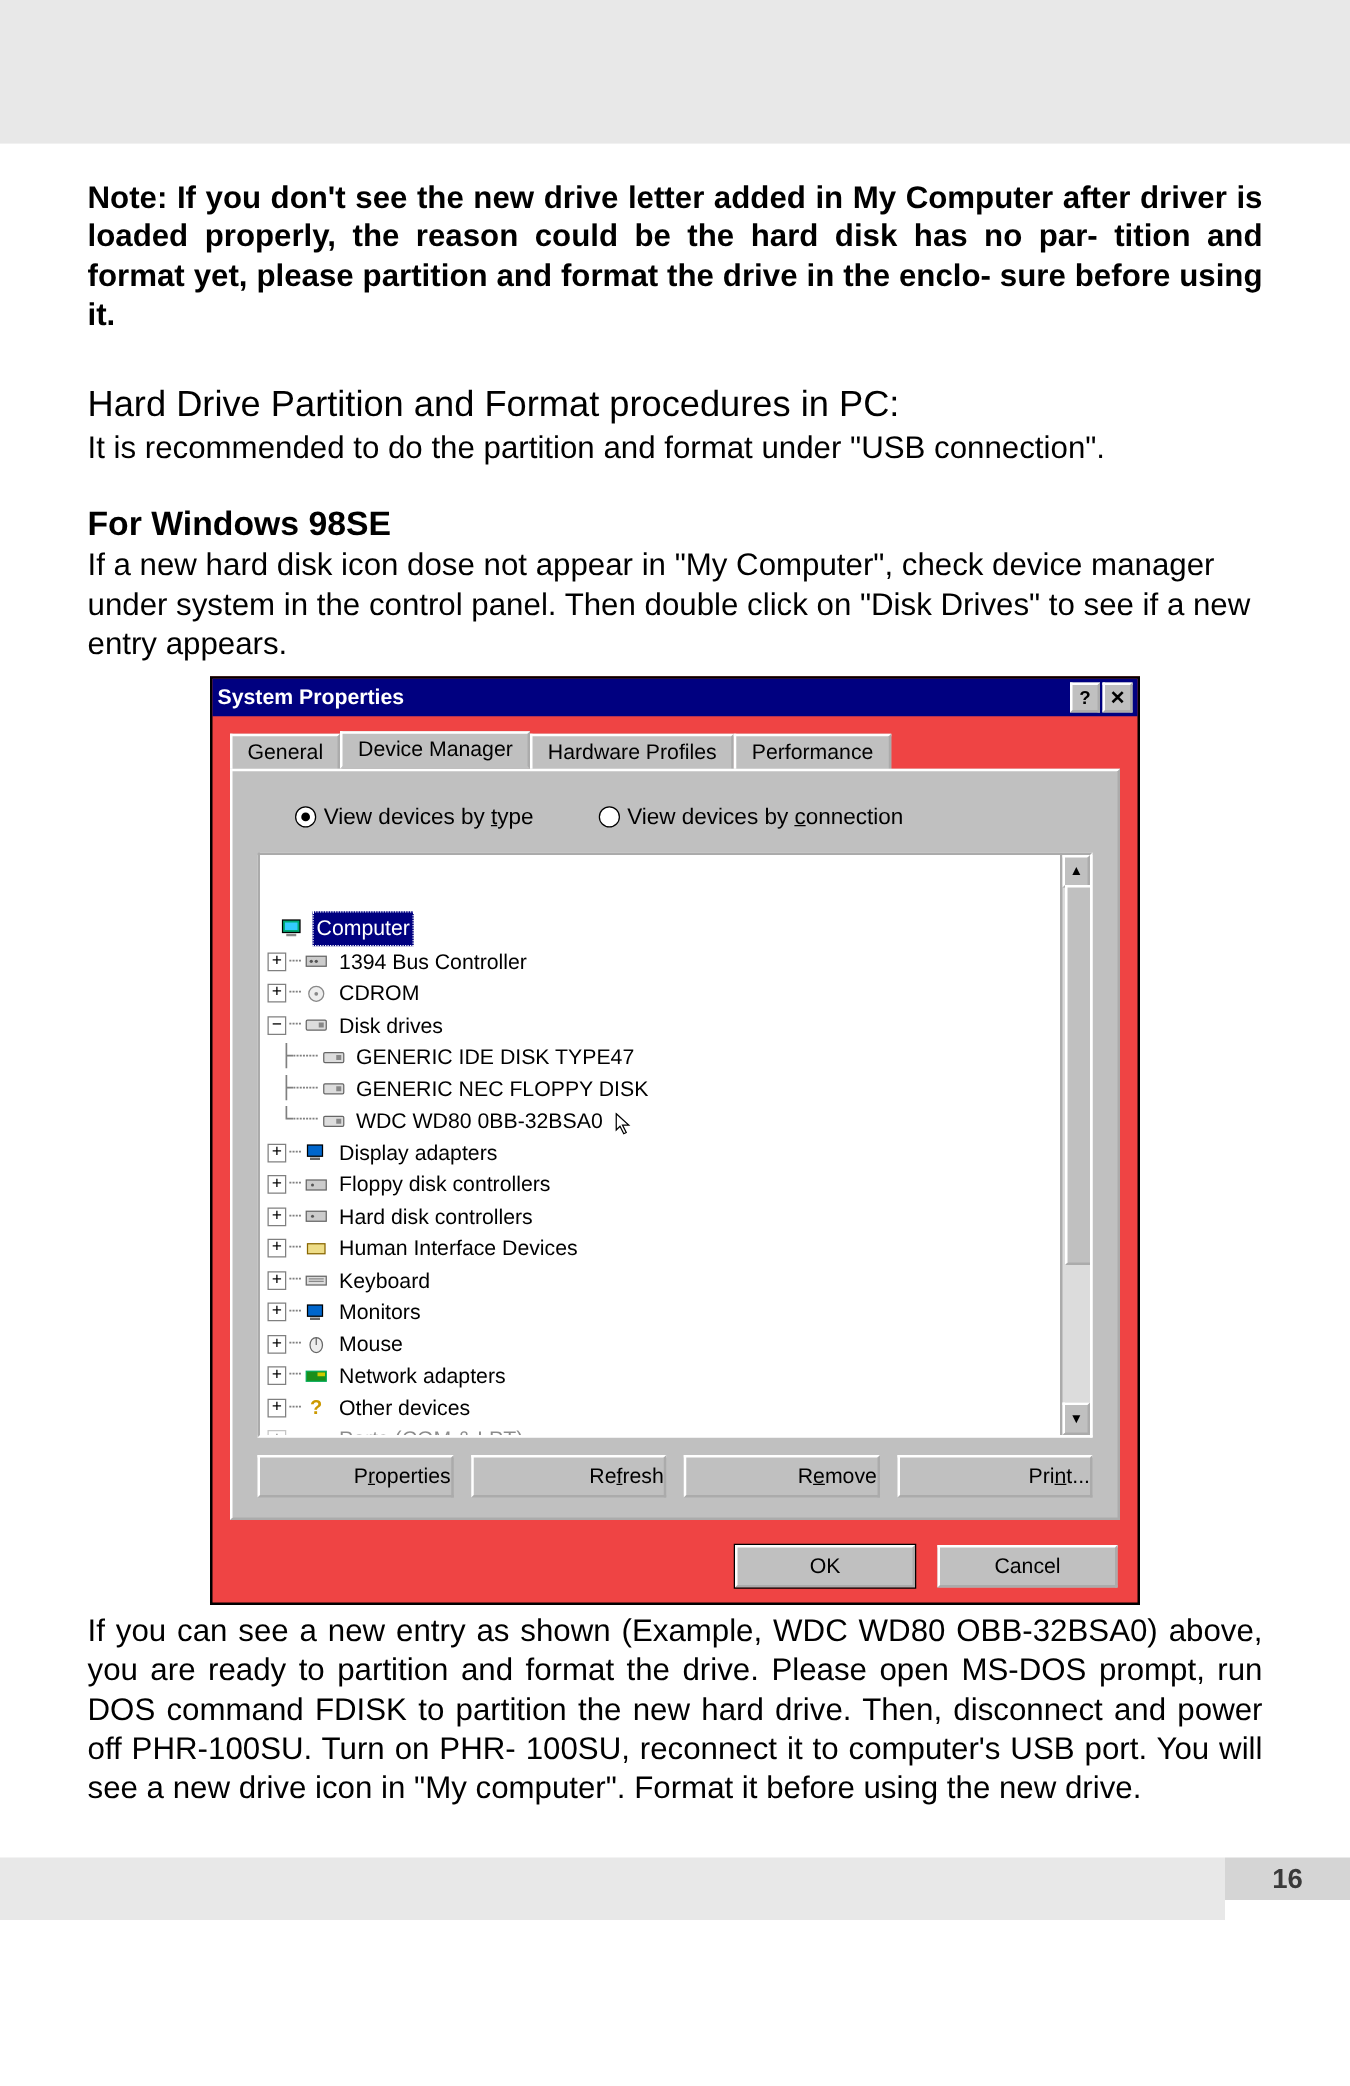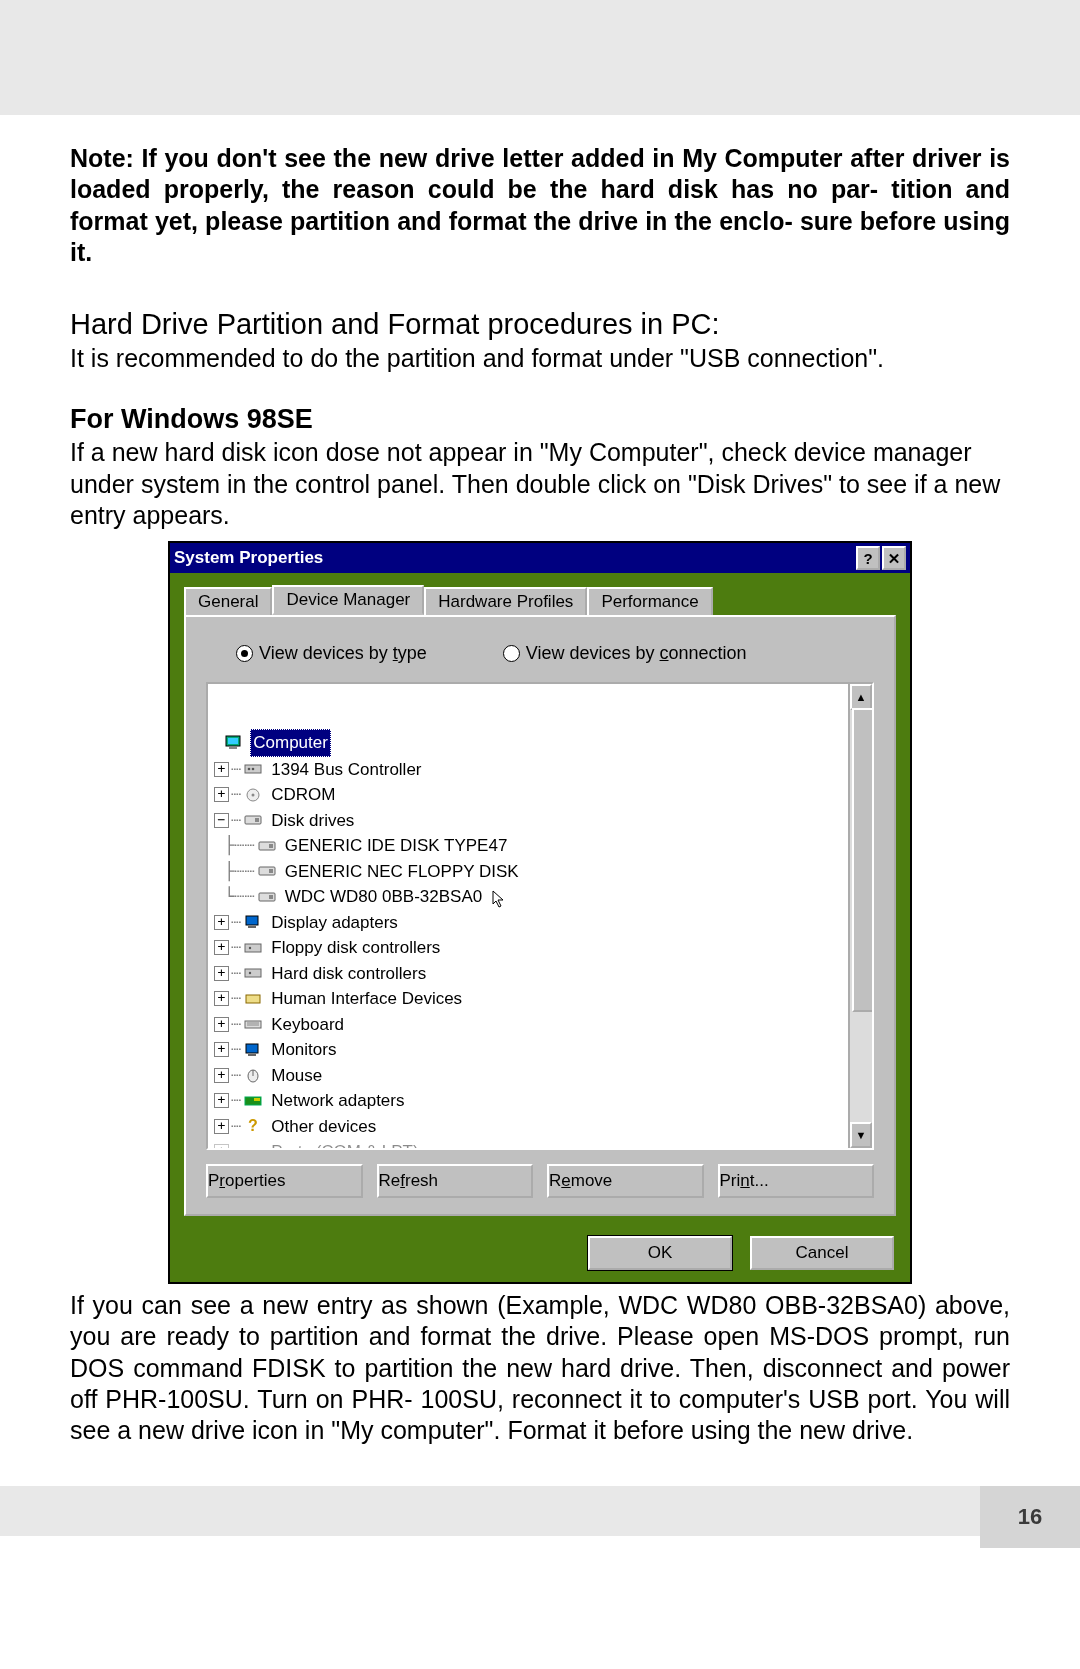"System Properties" .win { background: #4d7c0f -> #ef4444 }
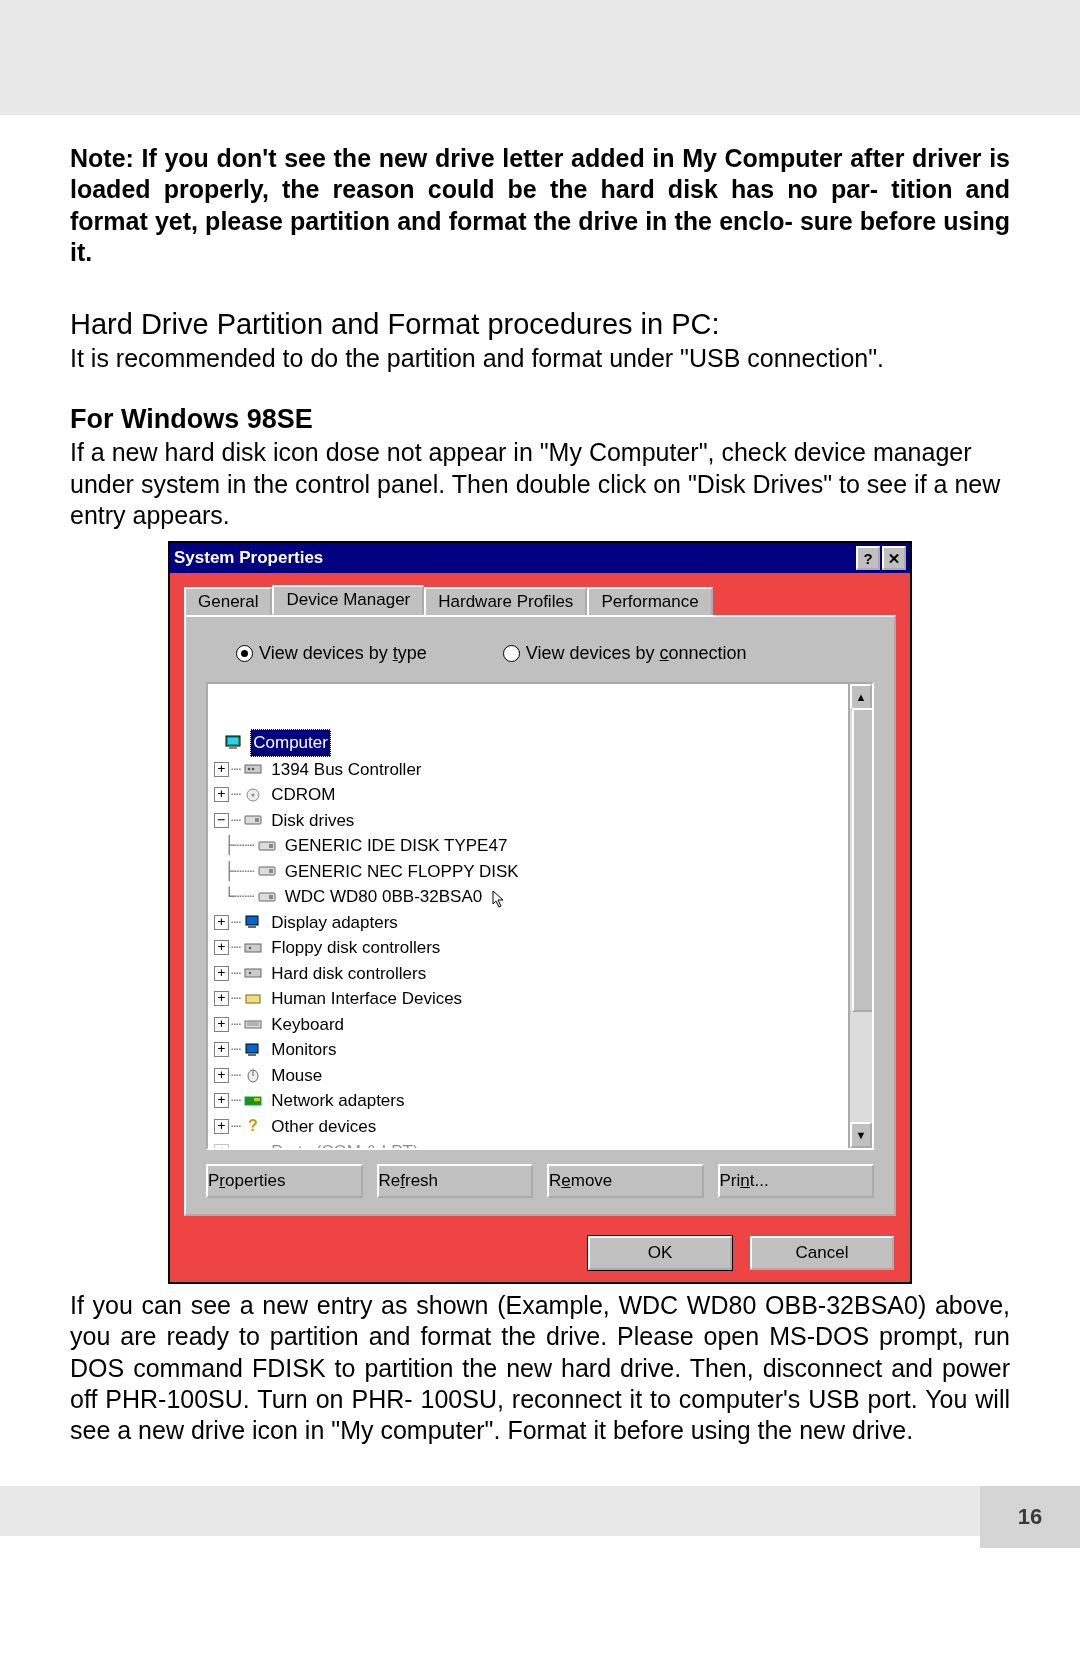"View devices by type" .radiorow { gap: 76px -> 52px }
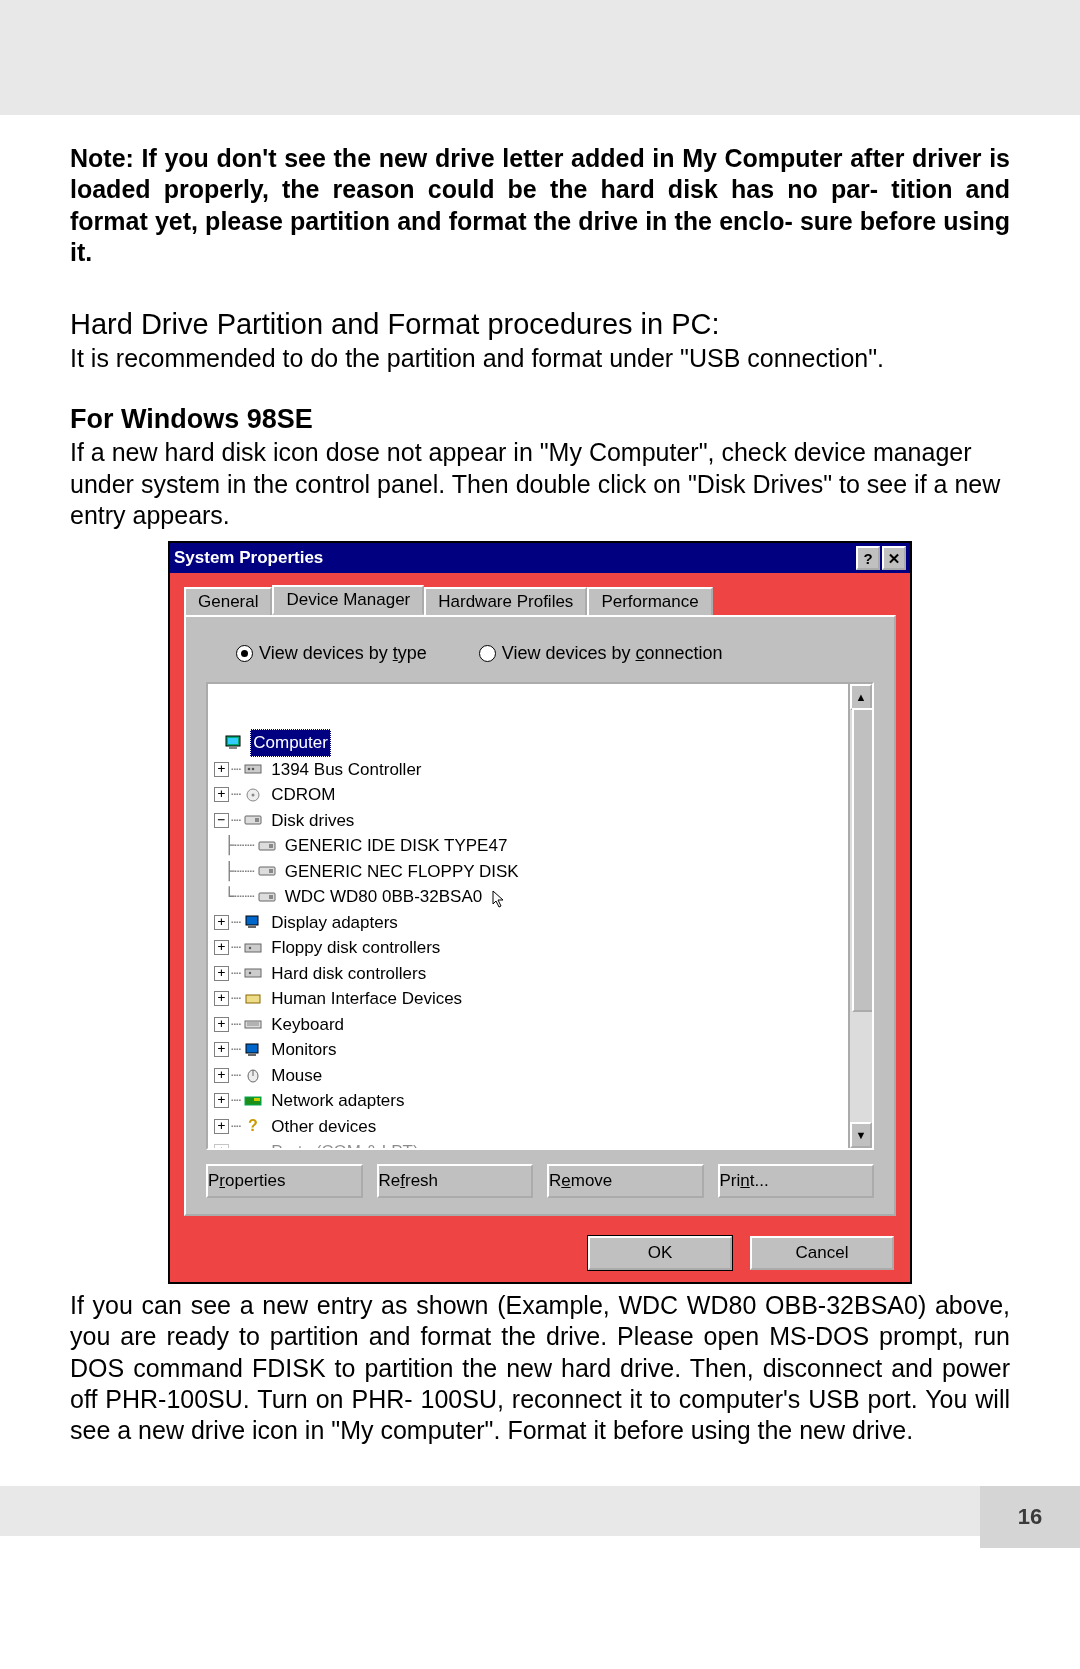"Properties" .btnrow .wbtn { text-align: left -> right }
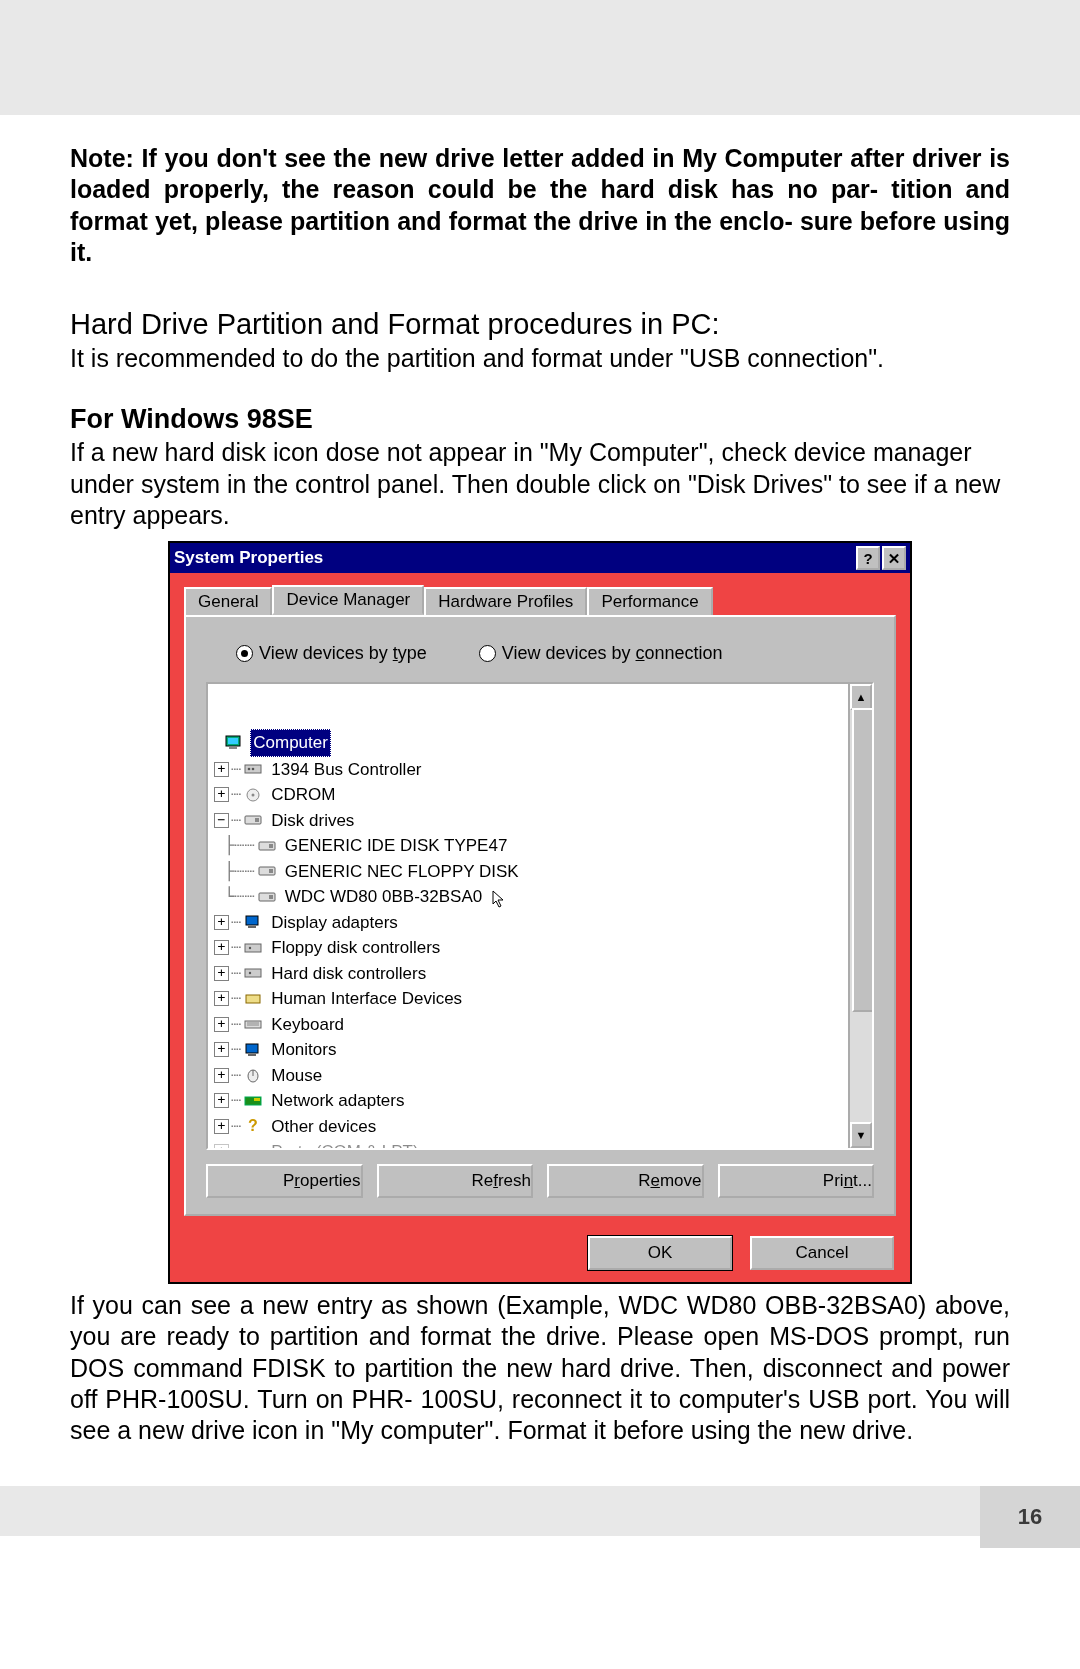"16" .footband .r { height: 62px -> 34px }
